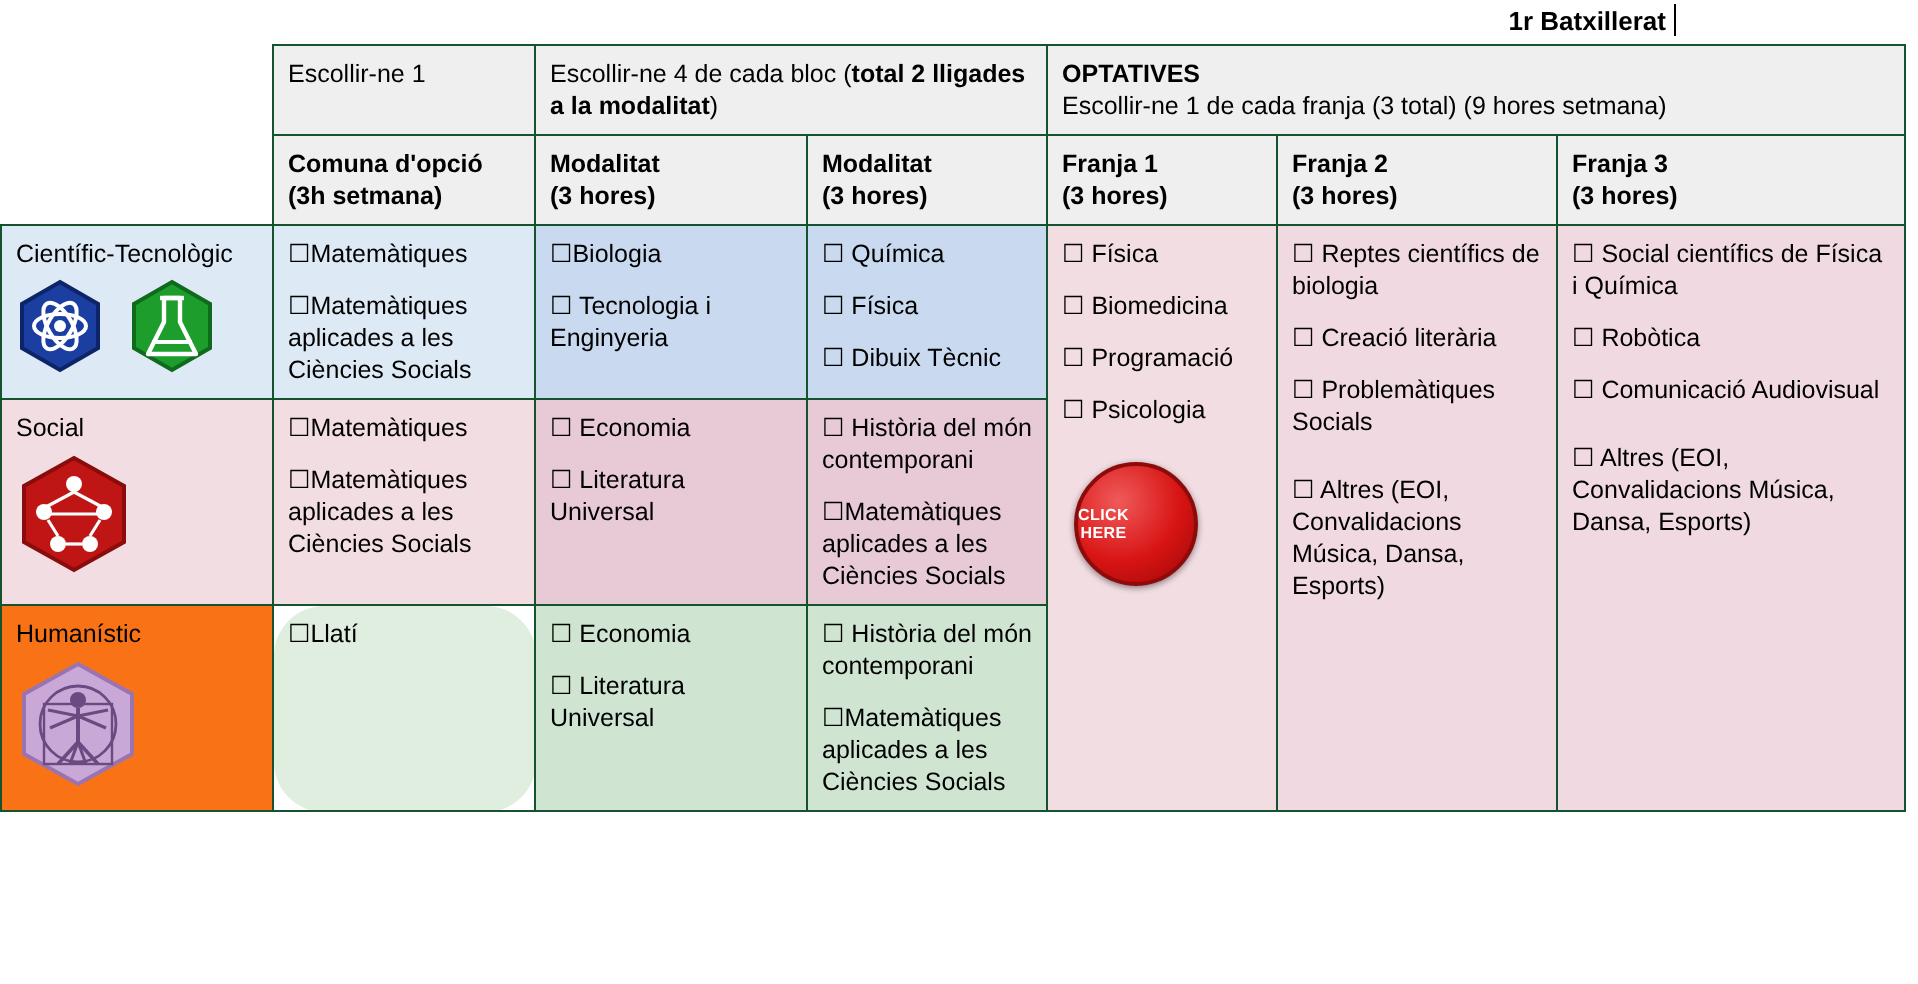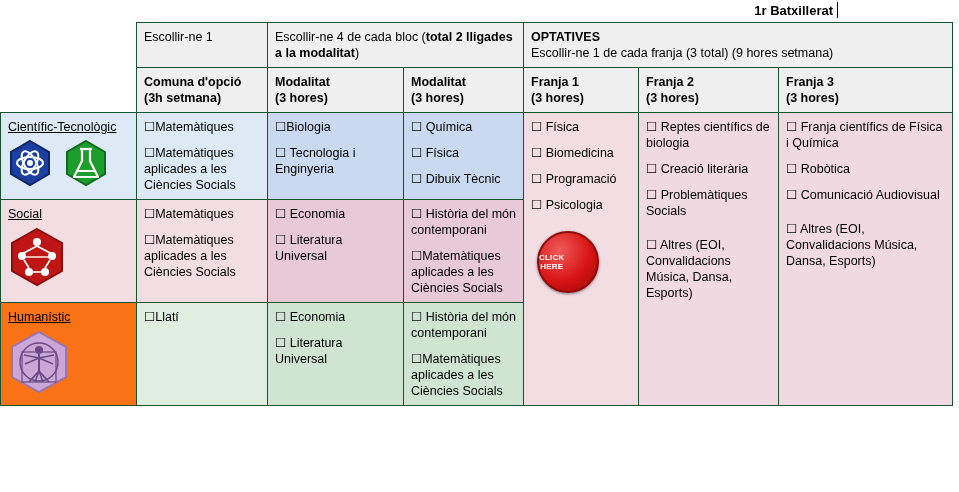"Científic-Tecnològic" .rowlabel .lbl { text-decoration: underline -> none }
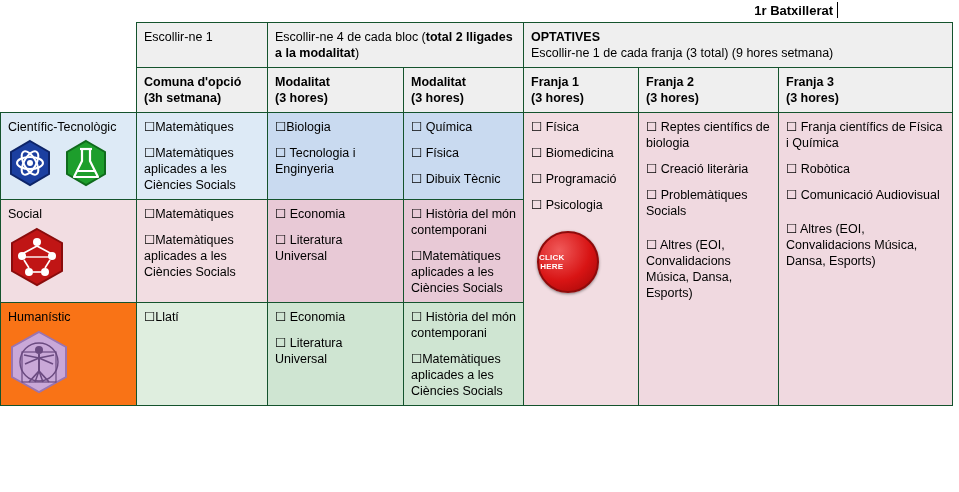"☐ Franja científics de Física" div.item { text: Franja -> Social }
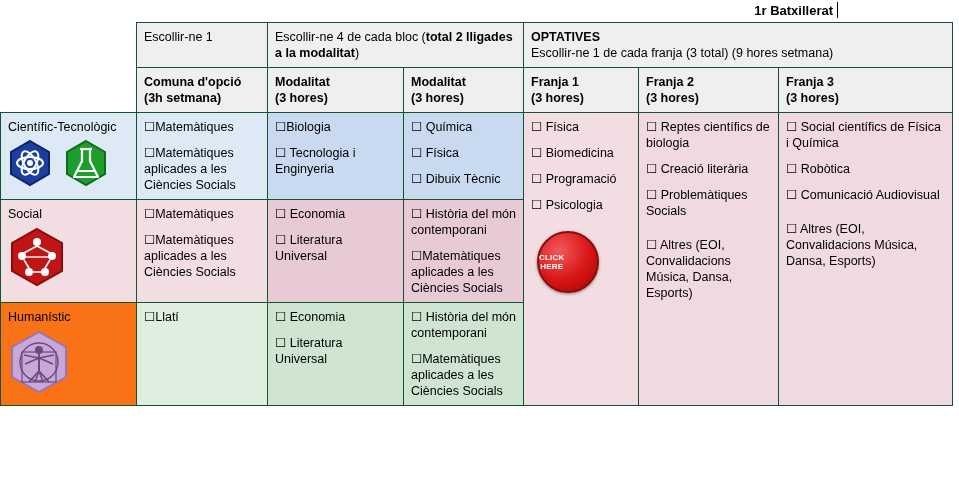"☐Llatí" .cell-hum-a { border-radius: none -> 25px }
